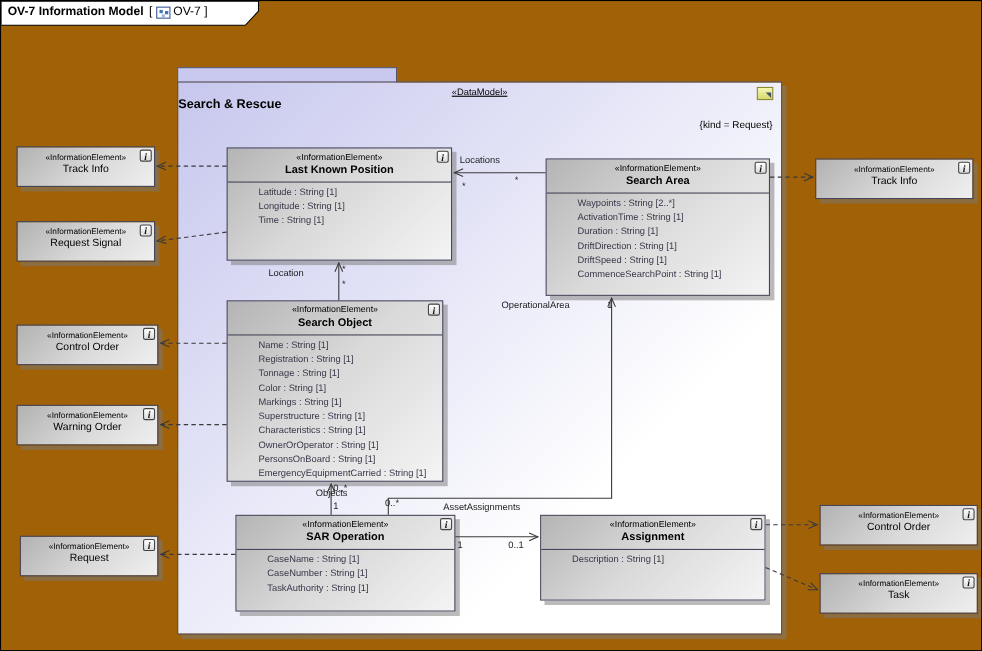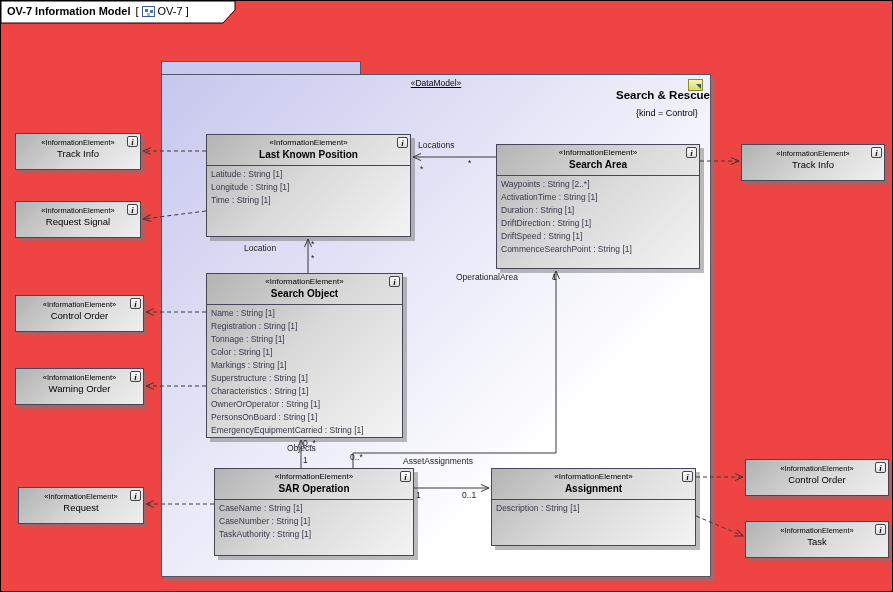"OV-7 Information Model" .canvas { background: #ef4444 -> #a16207 }
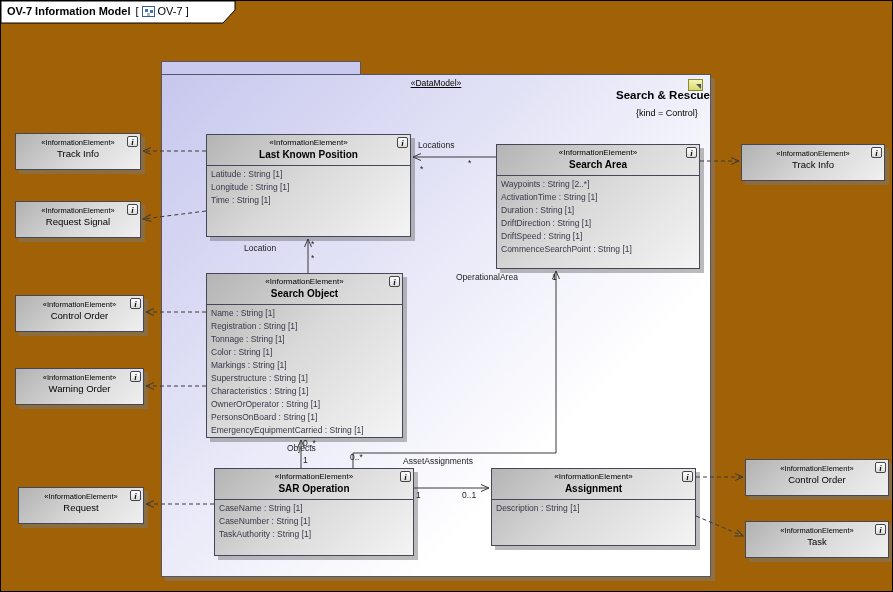"Search & Rescue" .pkg-name { text-align: right -> left }
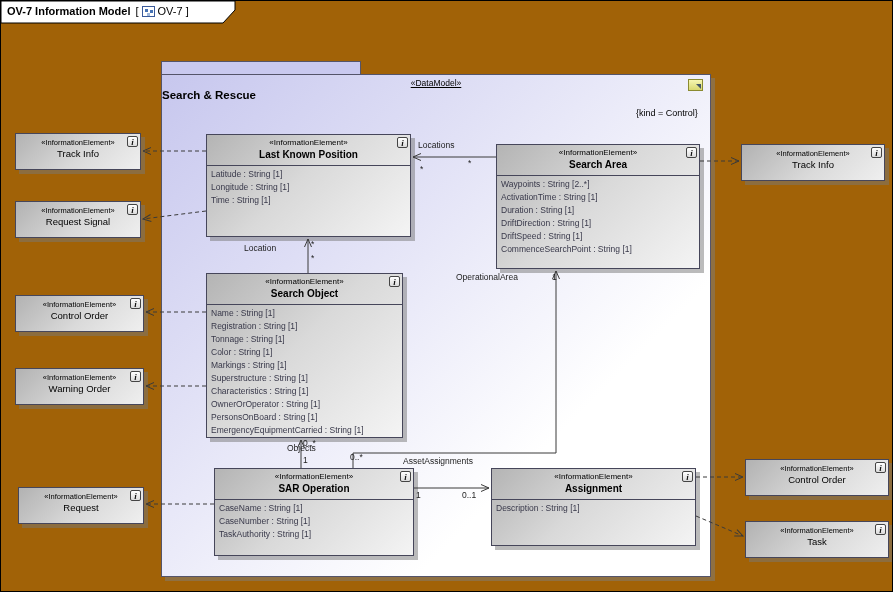"{kind = Control}" div.pkg-kind { text: Control -> Request }
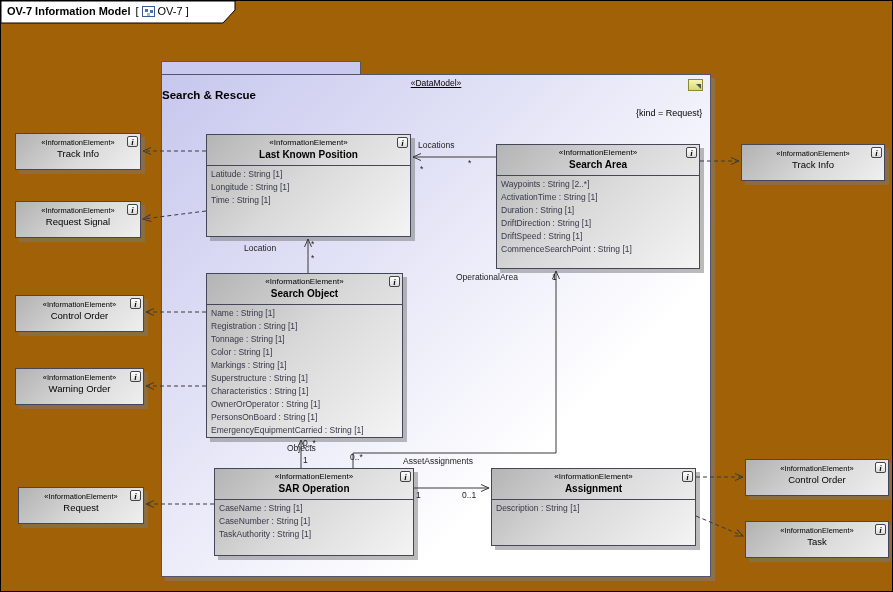"Latitude : String [1]" .cls-body { margin-left: none -> 24px }
